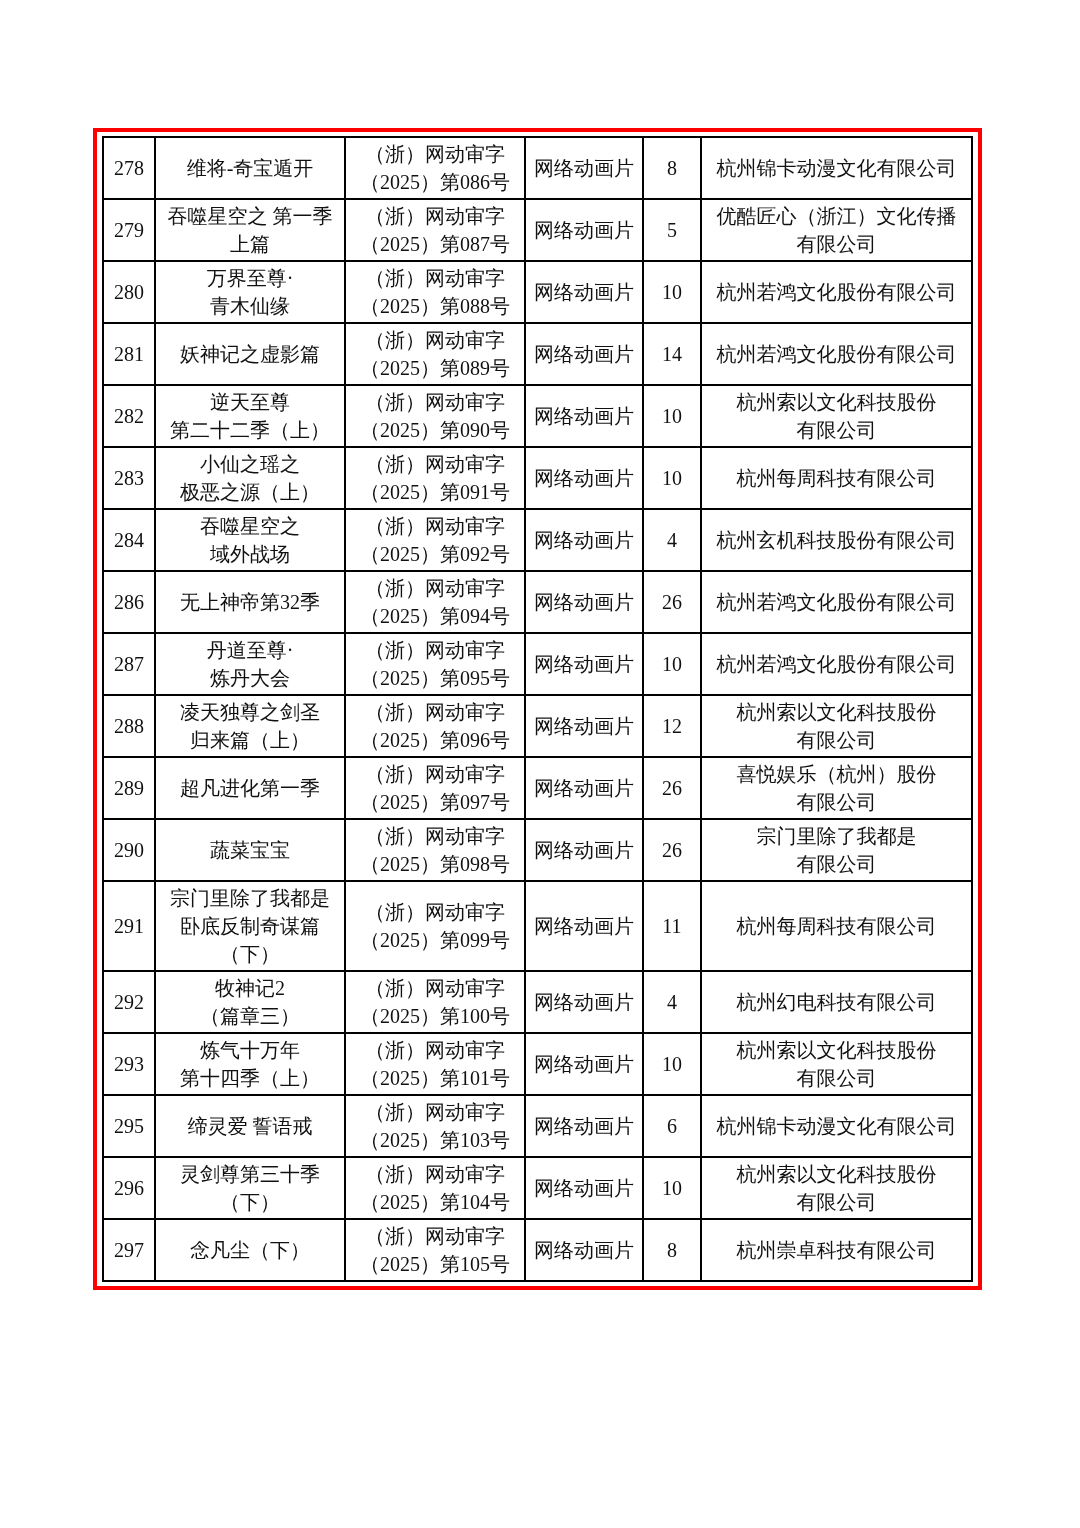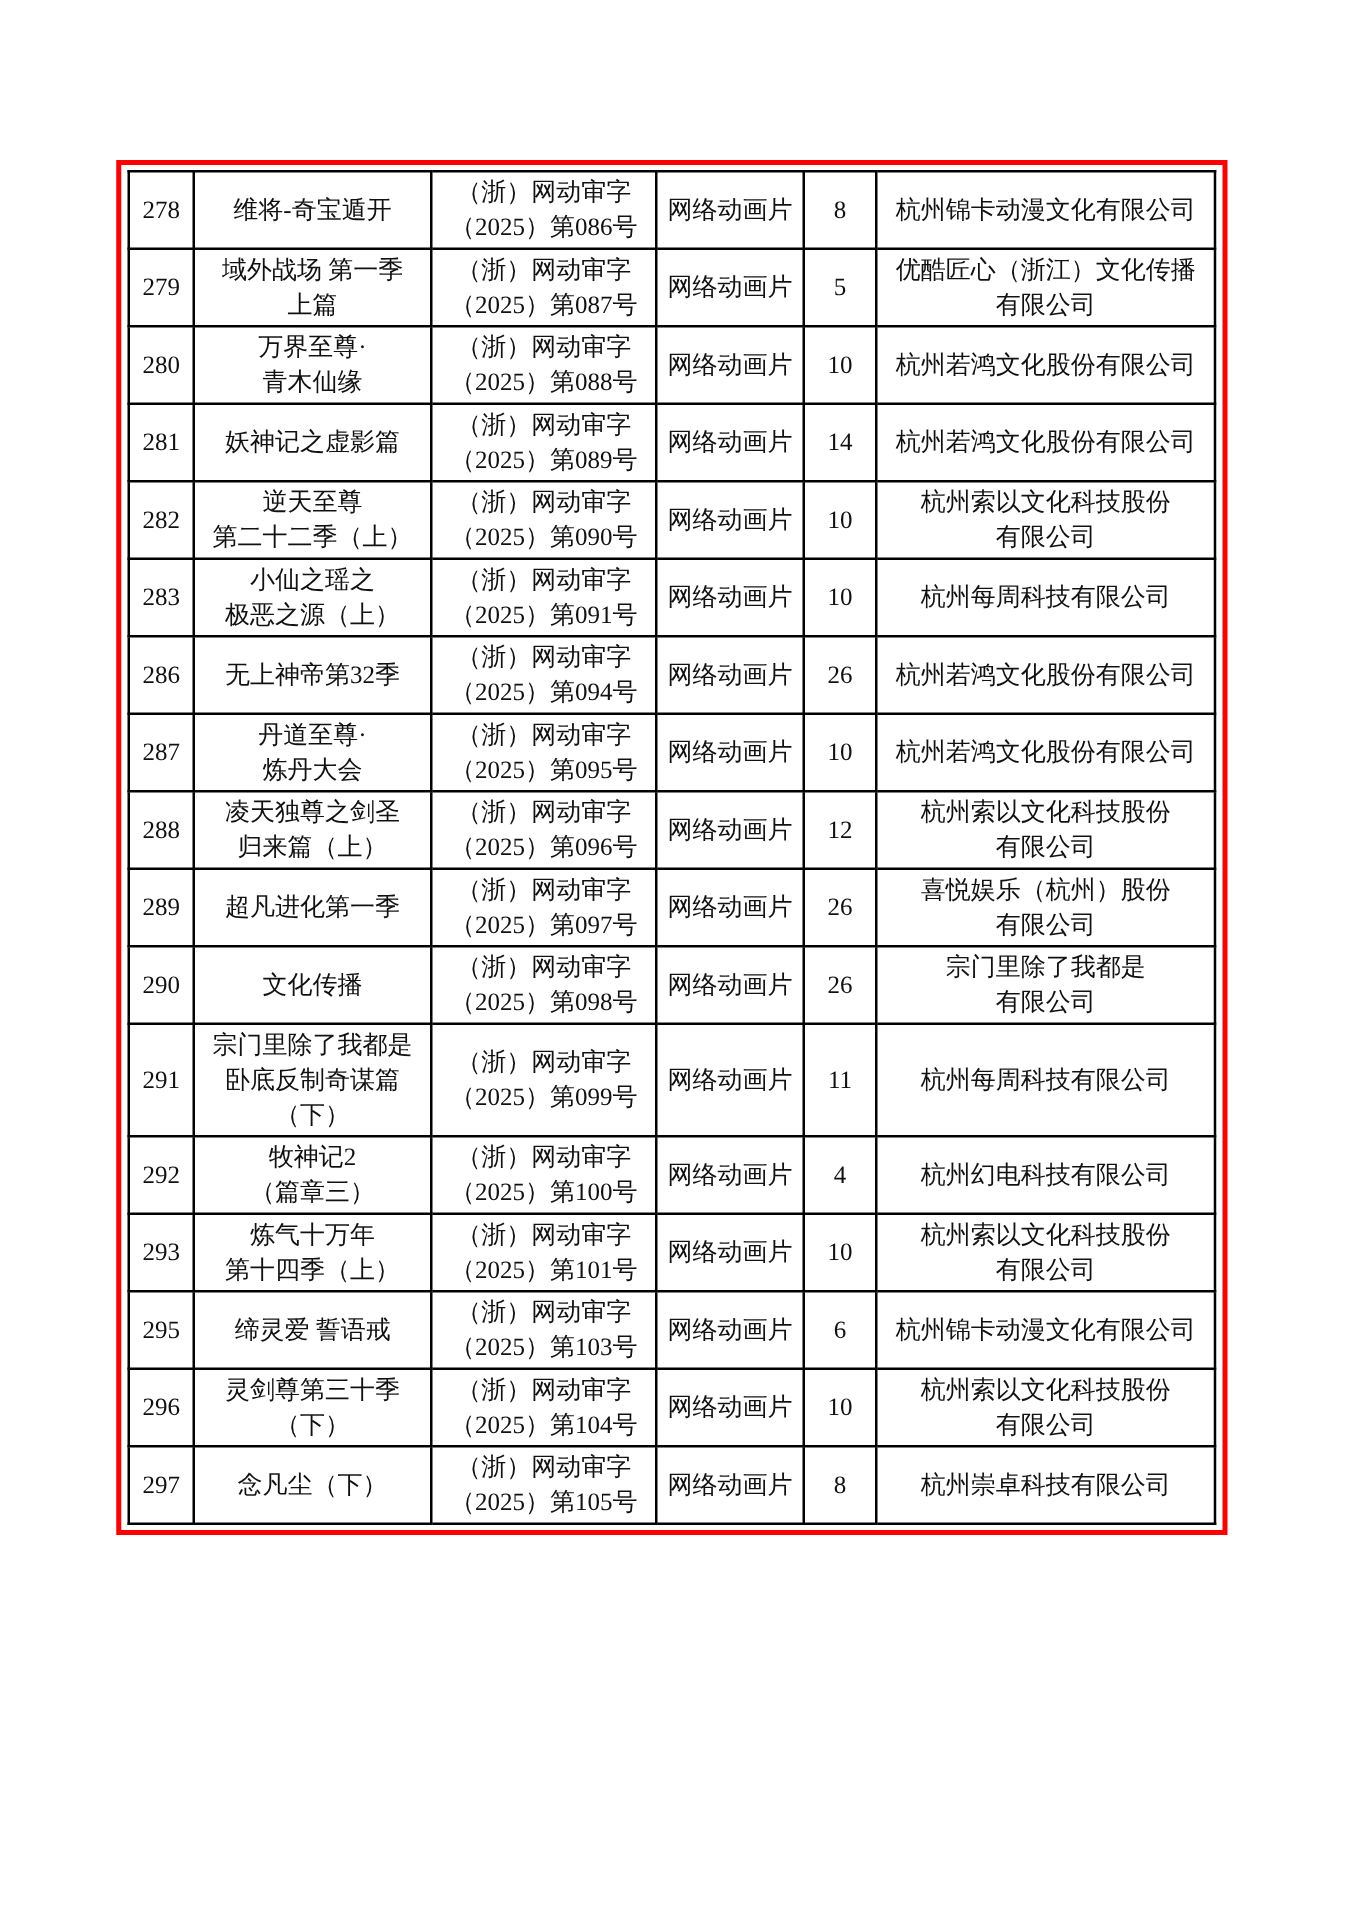"域外战场 第一季" td { text: 域外战场 -> 吞噬星空之 }
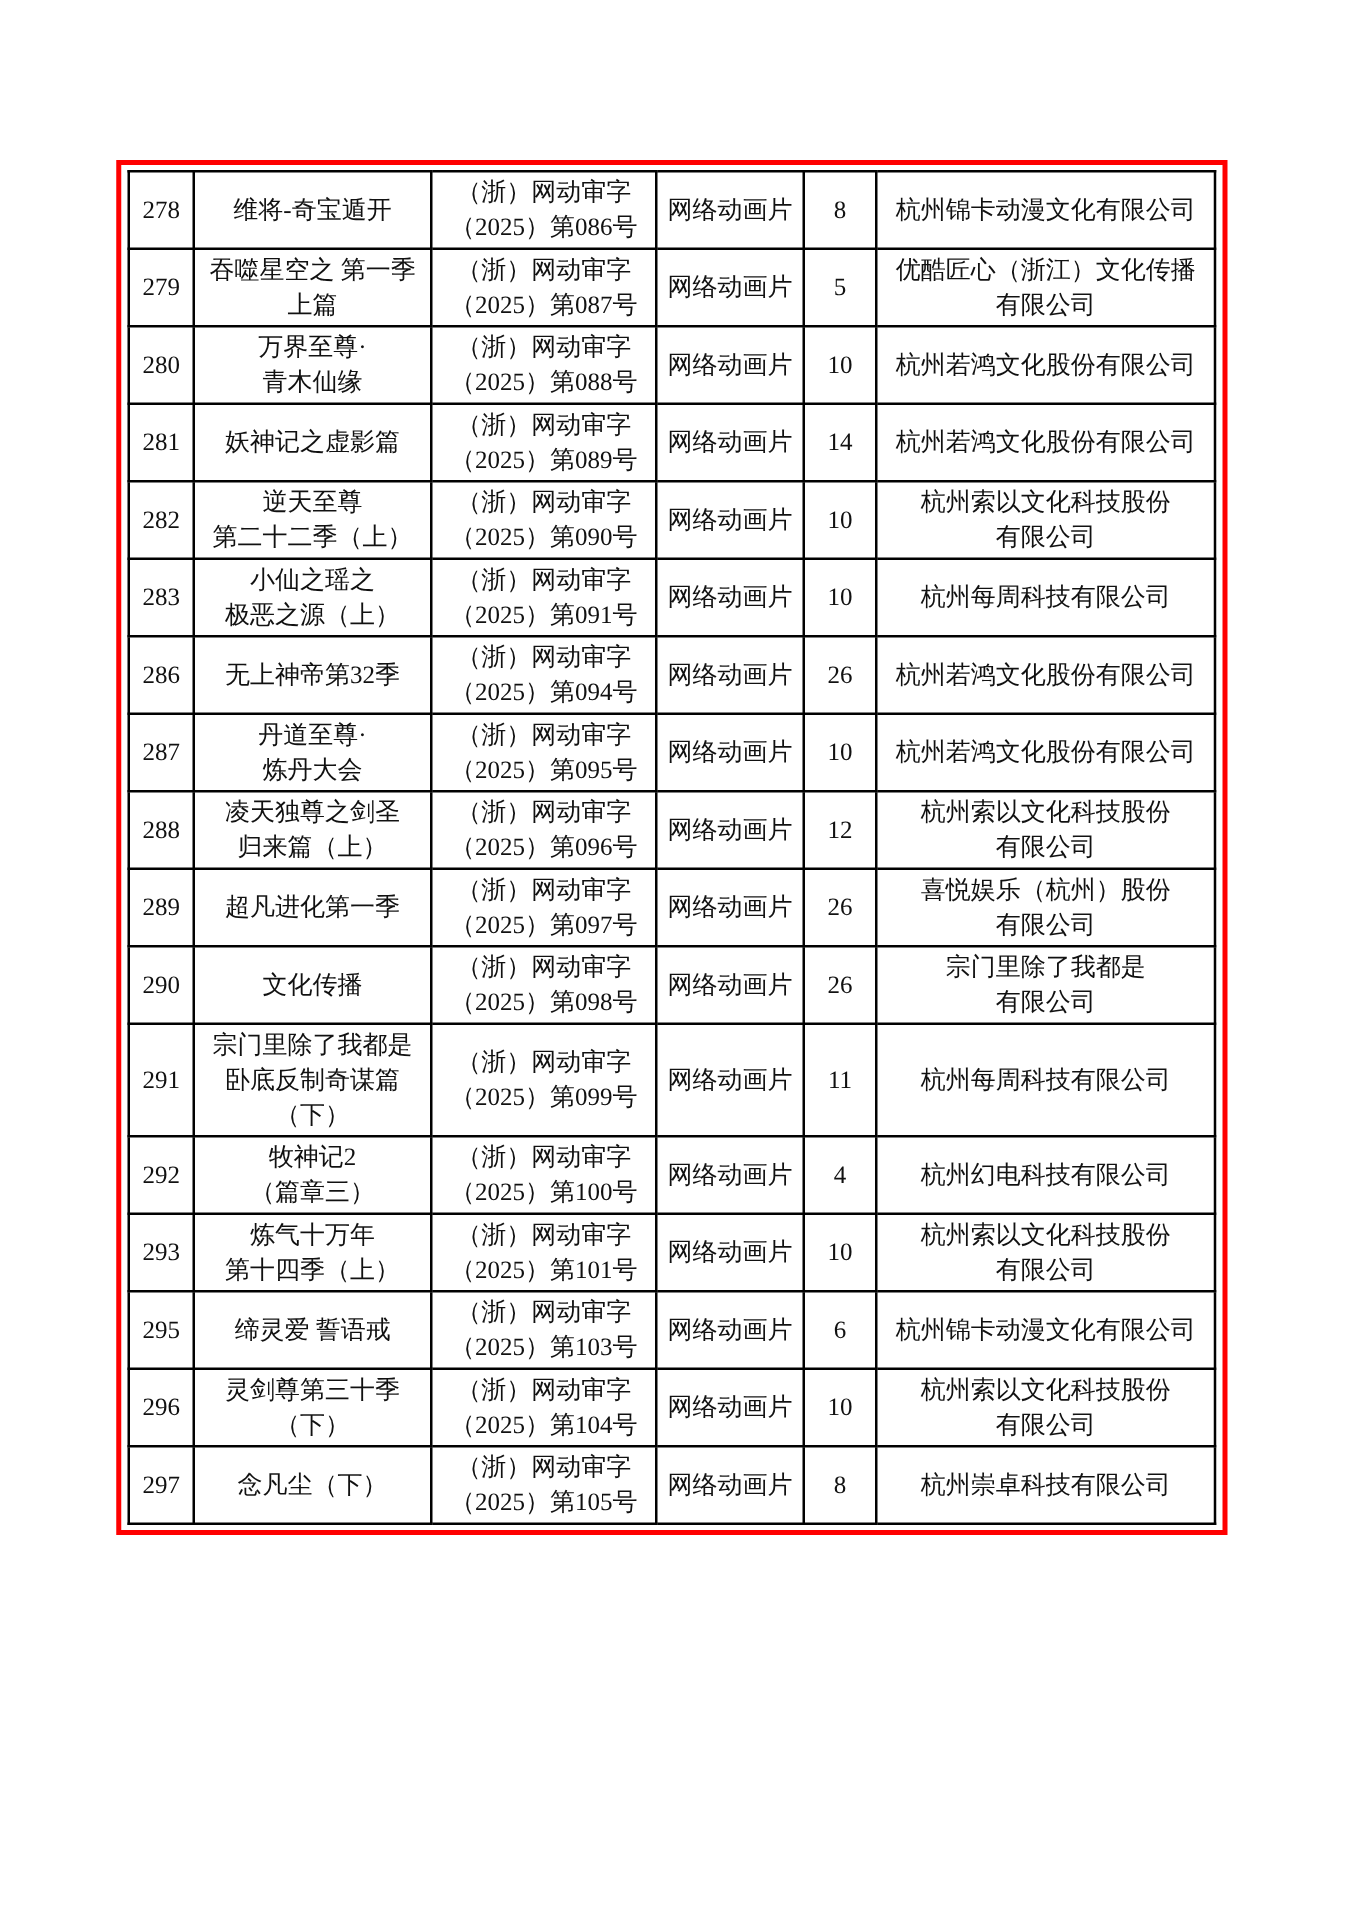"284" tr { html: none -> <tr> <td>284</td> <td>吞噬星空之 域外战场</td> <td>（浙）网动审字 （2025）第092号</td> <td>网络动画片</td> <td>4</td> <td>杭州玄机科技股份有限公司</td> </tr> }
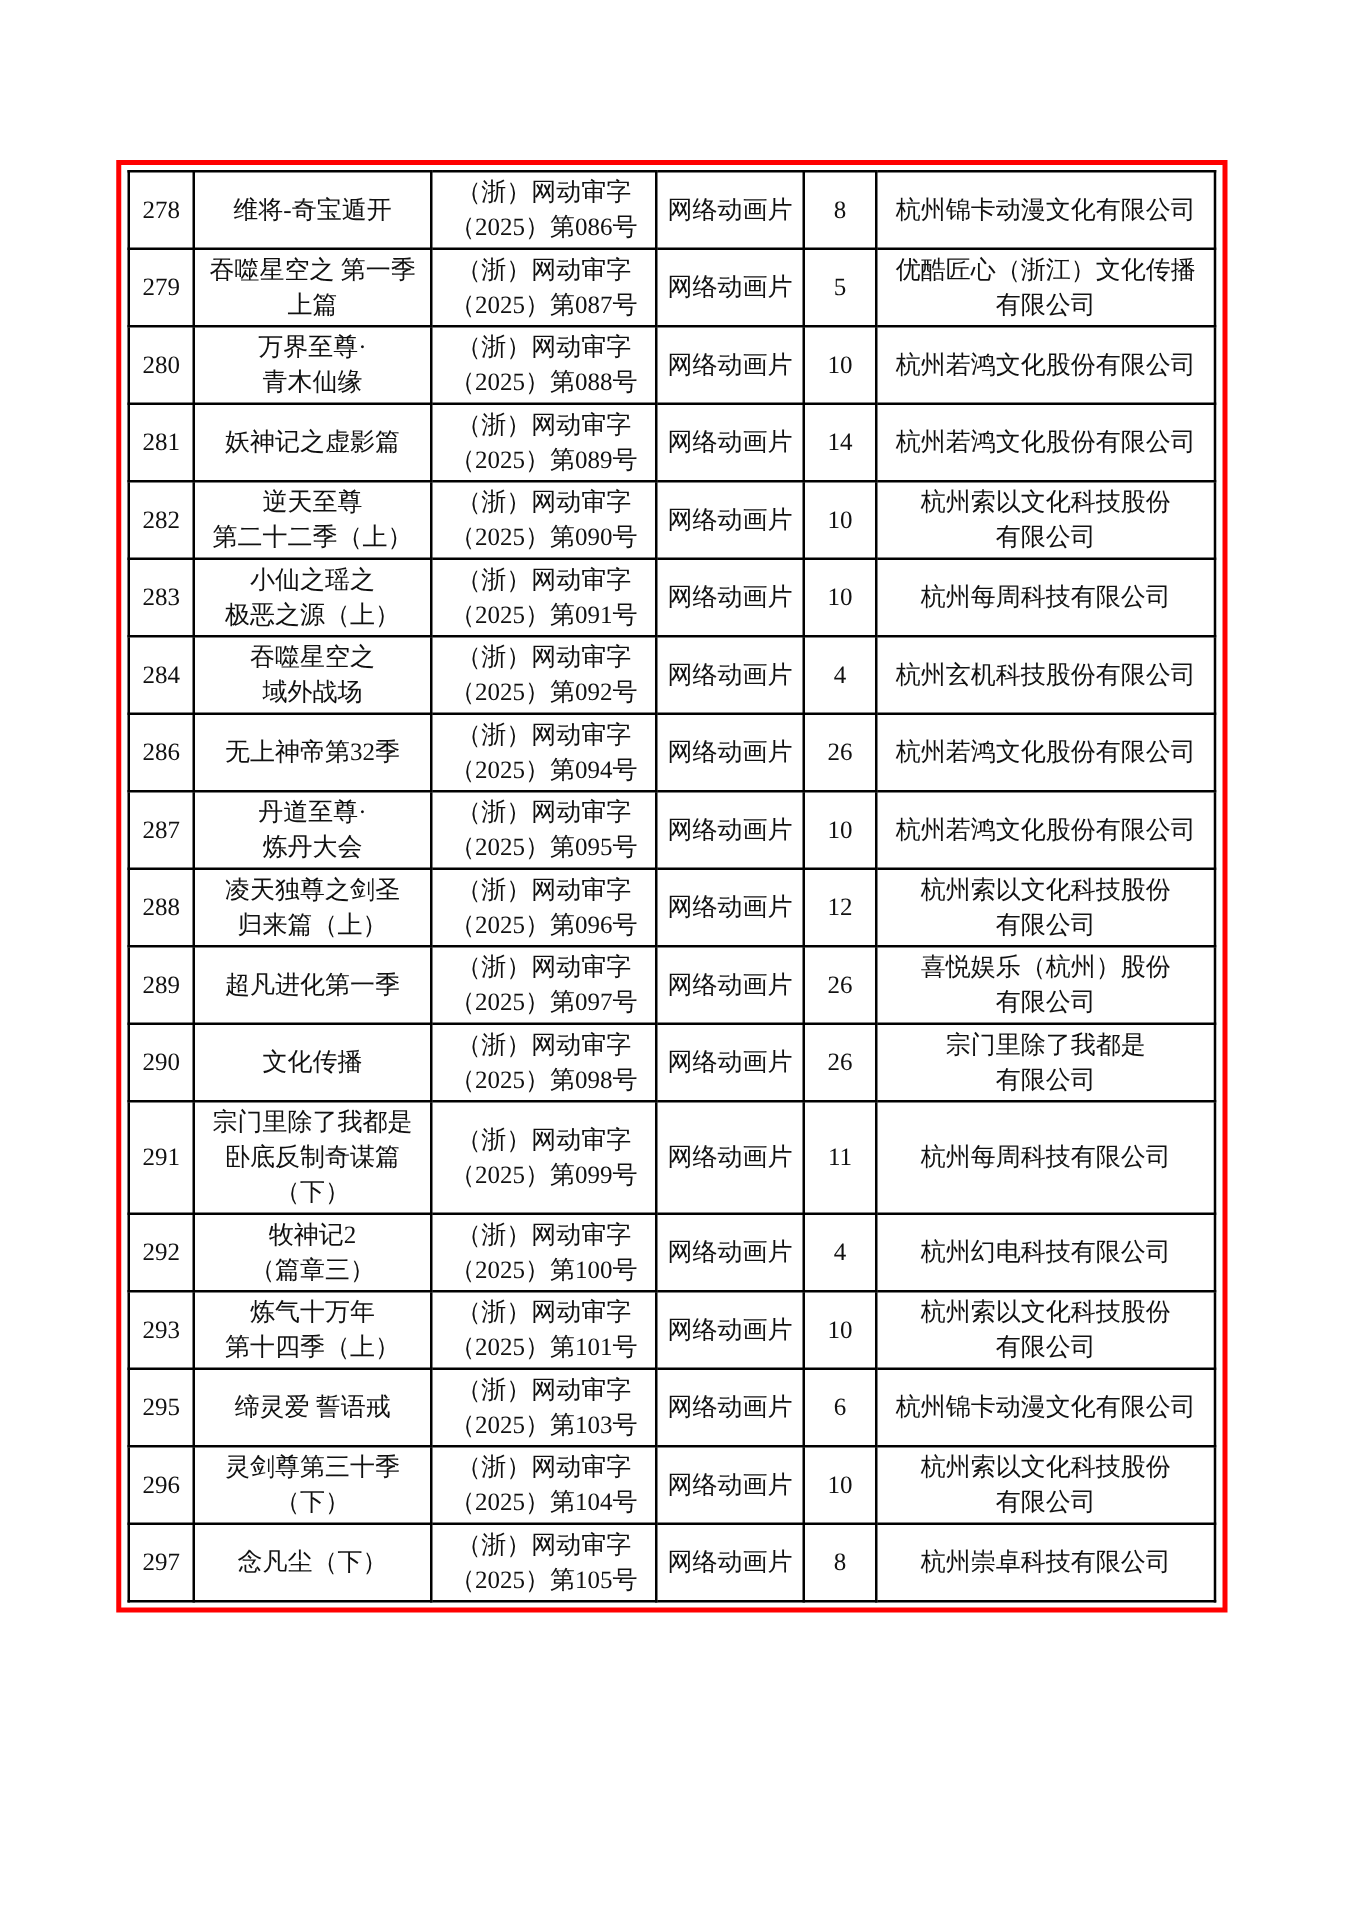"文化传播" td { text: 文化传播 -> 蔬菜宝宝 }
